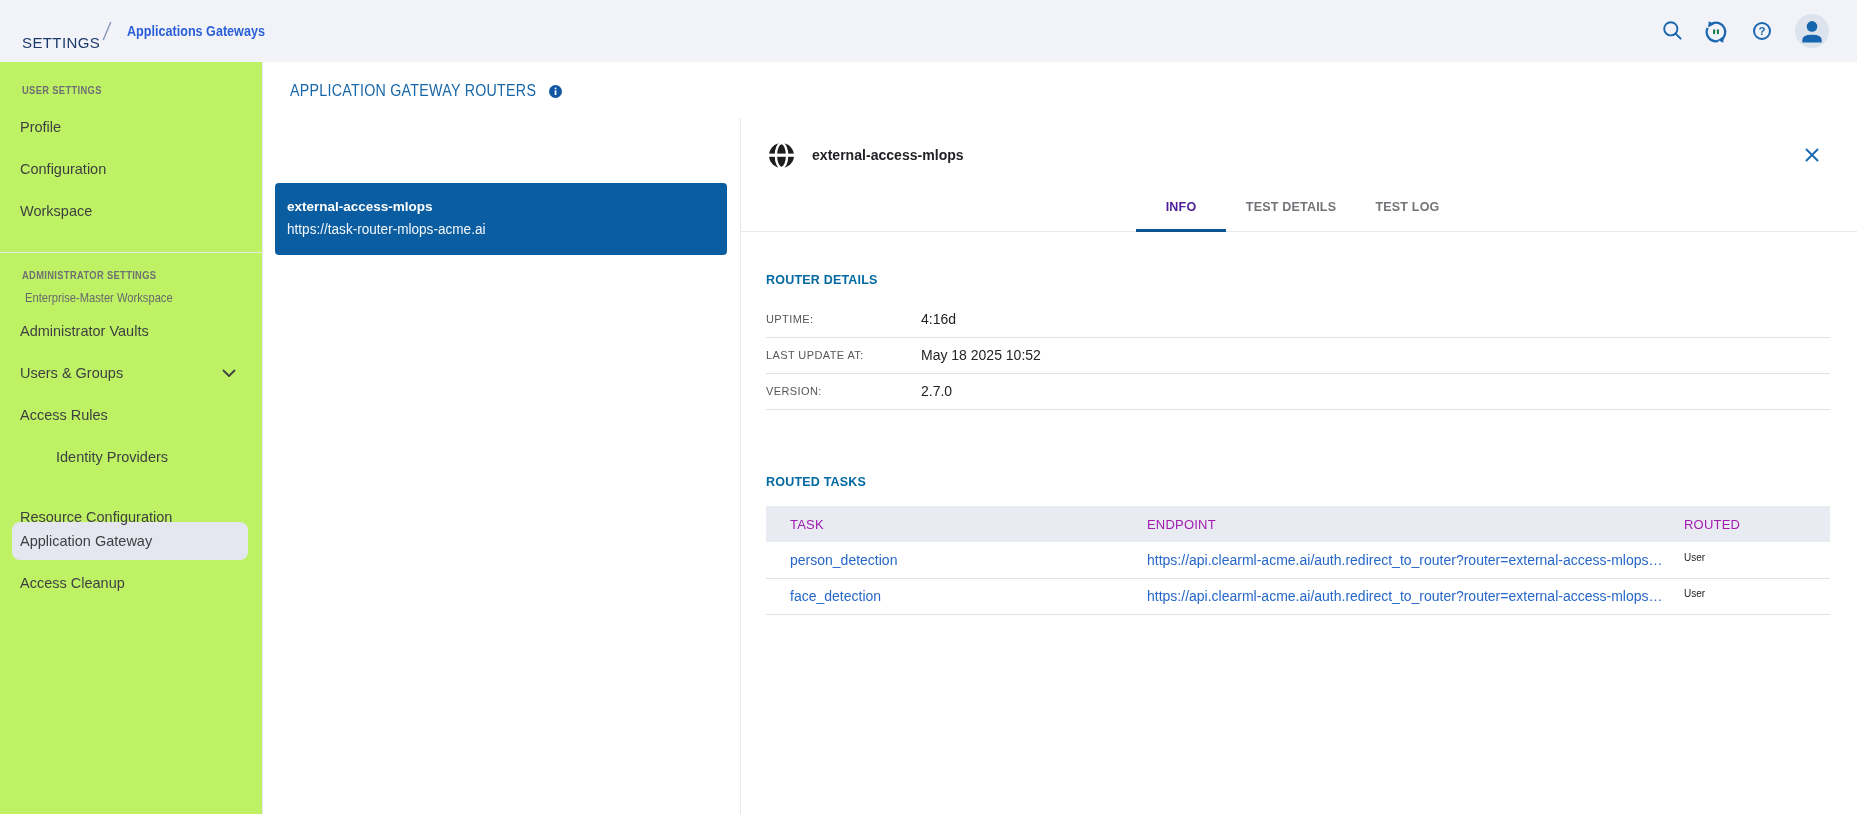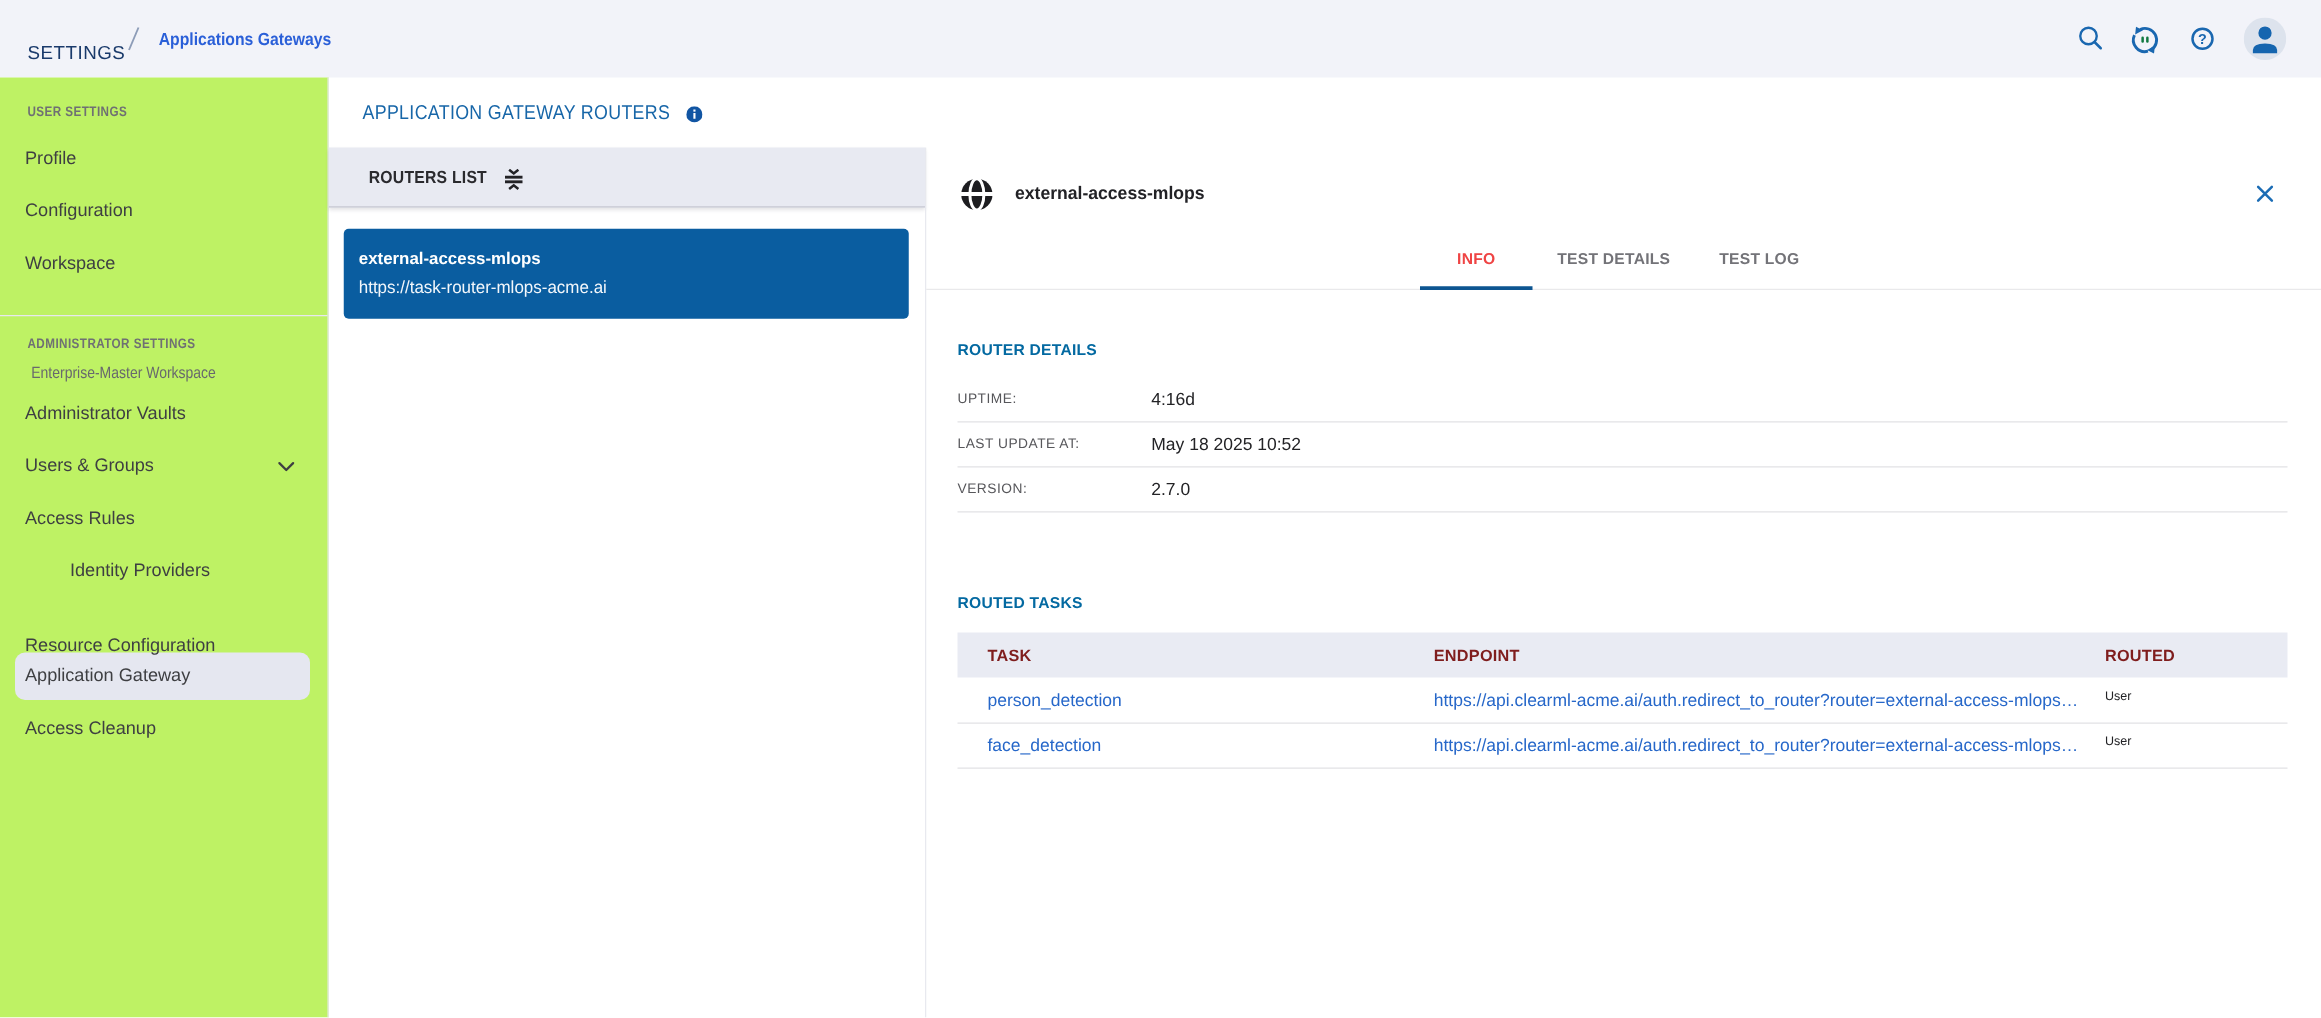"ROUTERS LIST" div.list-head { html: <div> <div>ROUTERS LIST</div> <svg> <path></path> <rect></rect> <rect></rect> <path></path> </svg> </div> -> none }
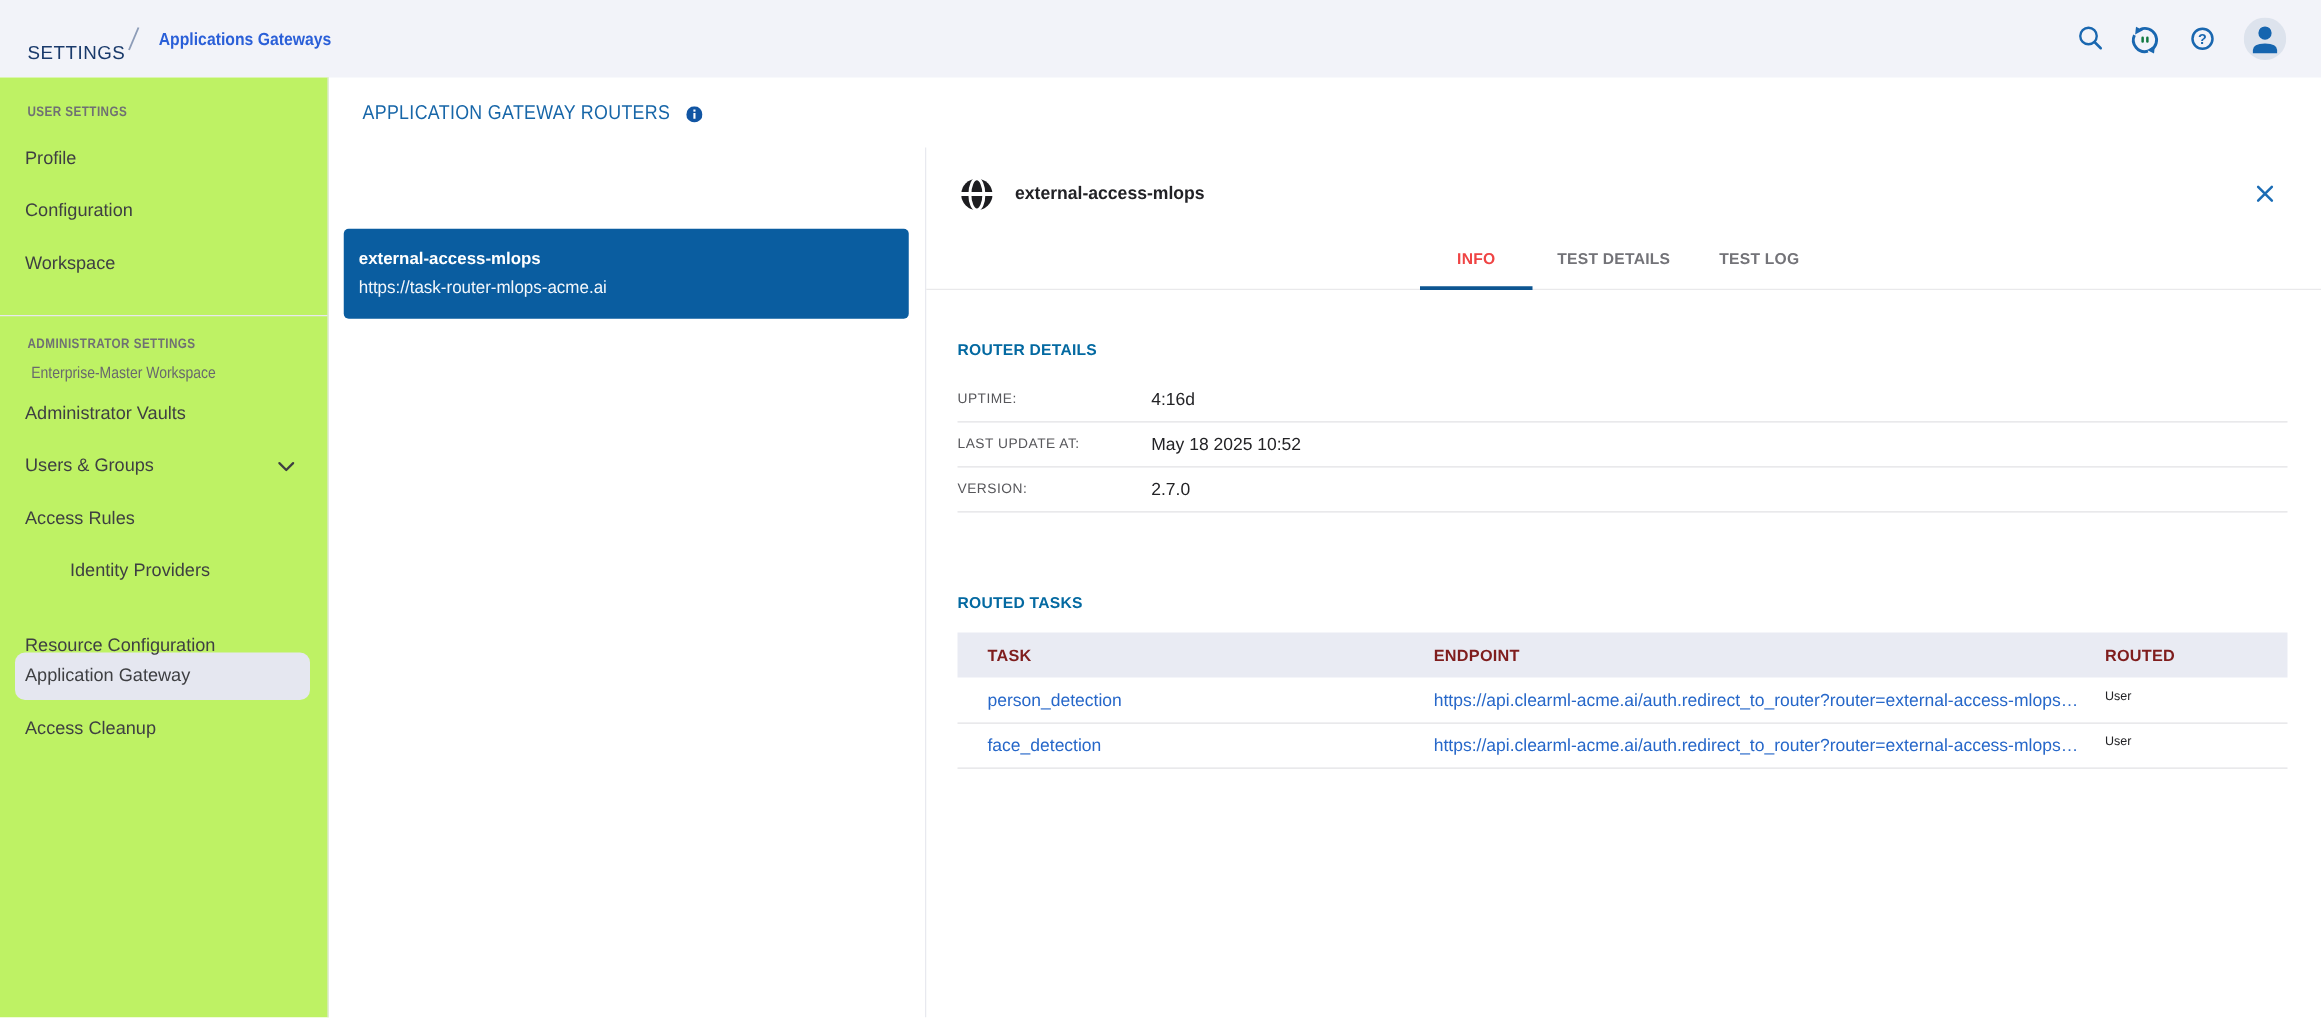"INFO" .tab-info { color: #ef4444 -> #4c1d95 }
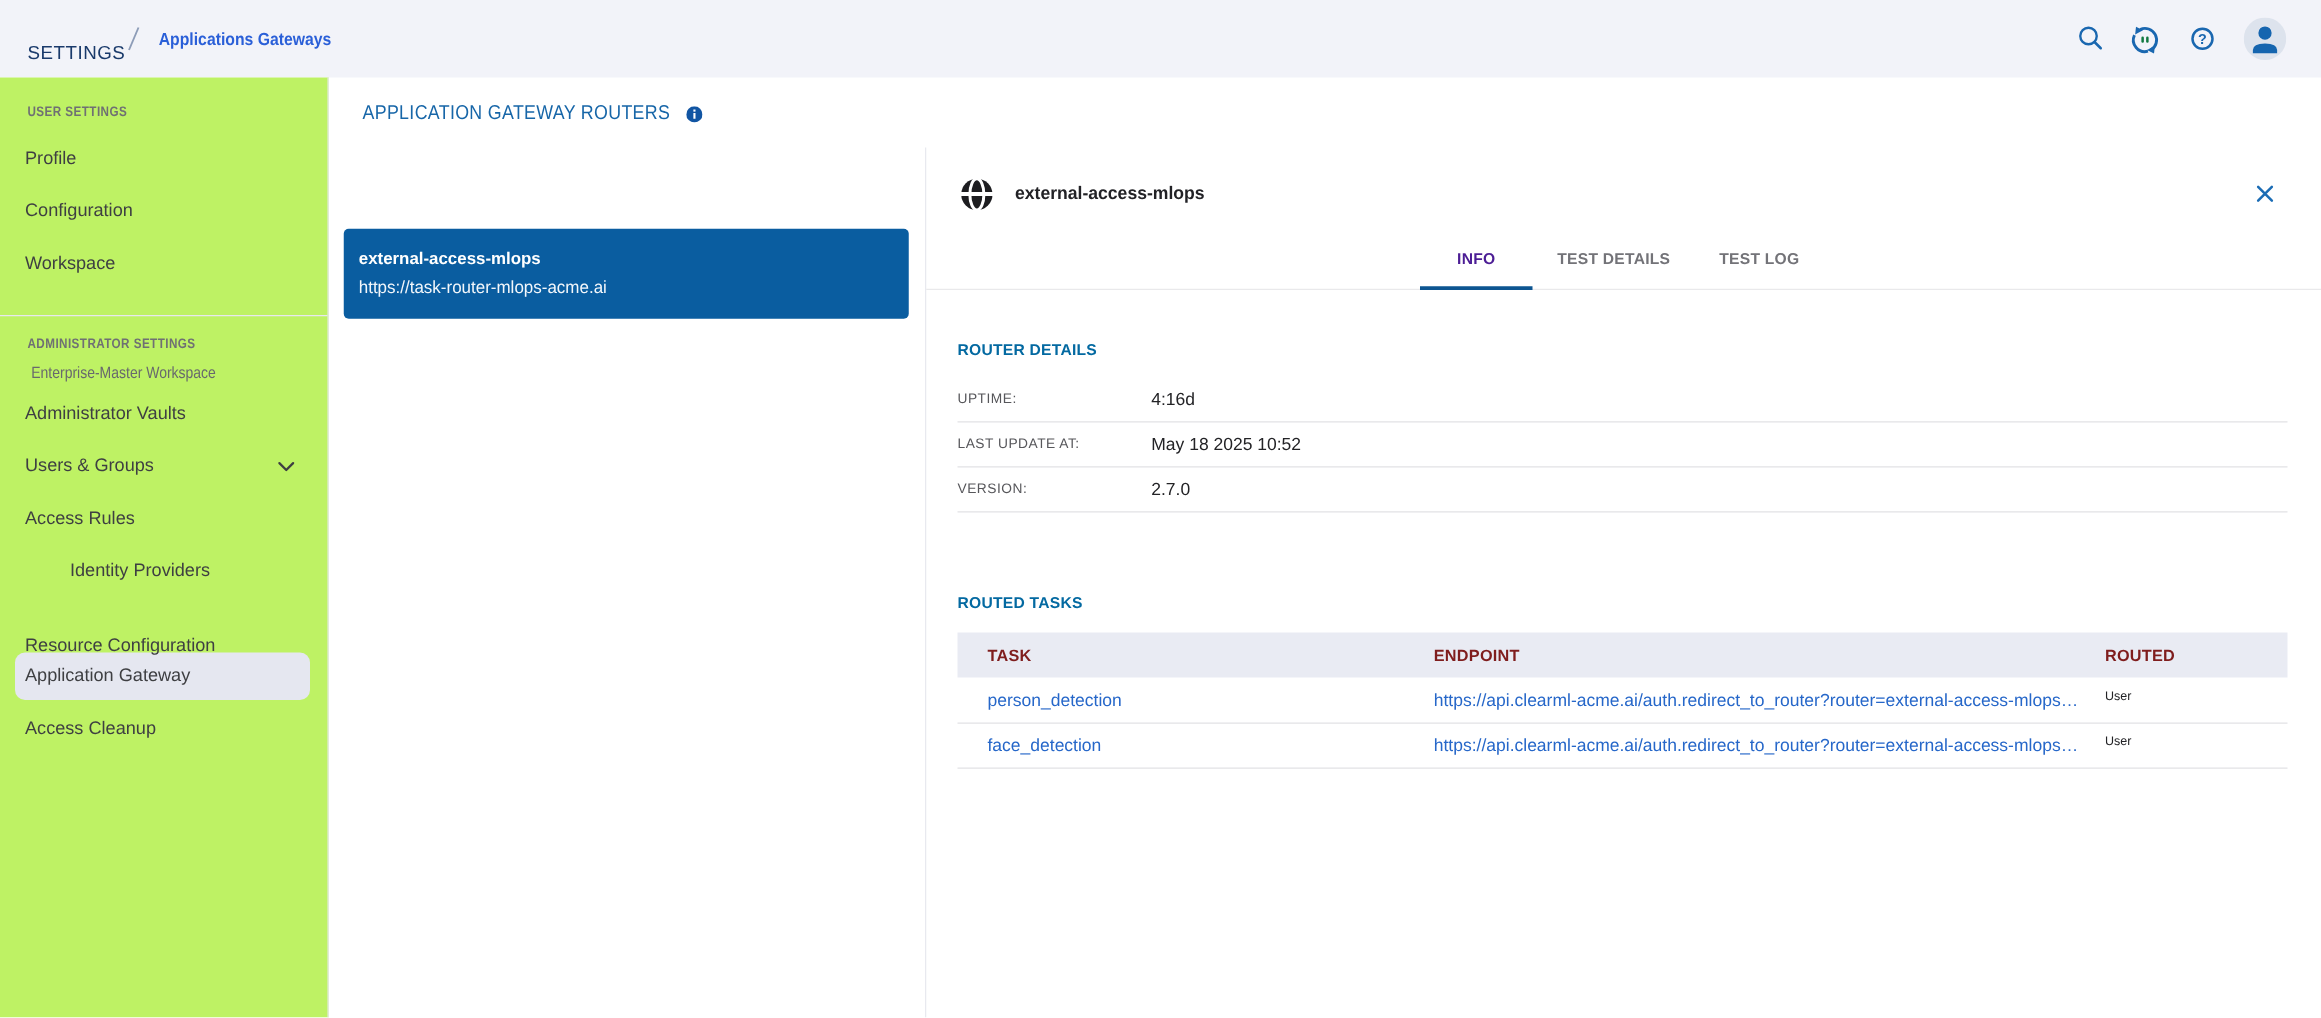"TASK" .t-h { color: #7f1d1d -> #a21caf; font-weight: bold -> normal }
